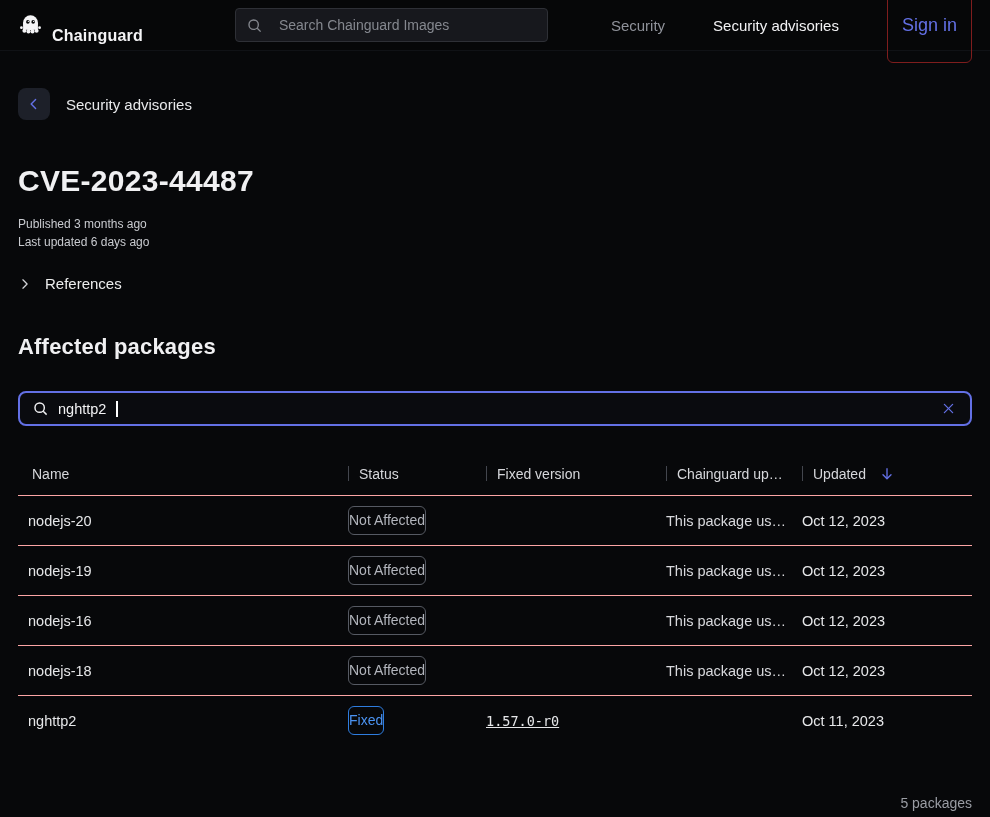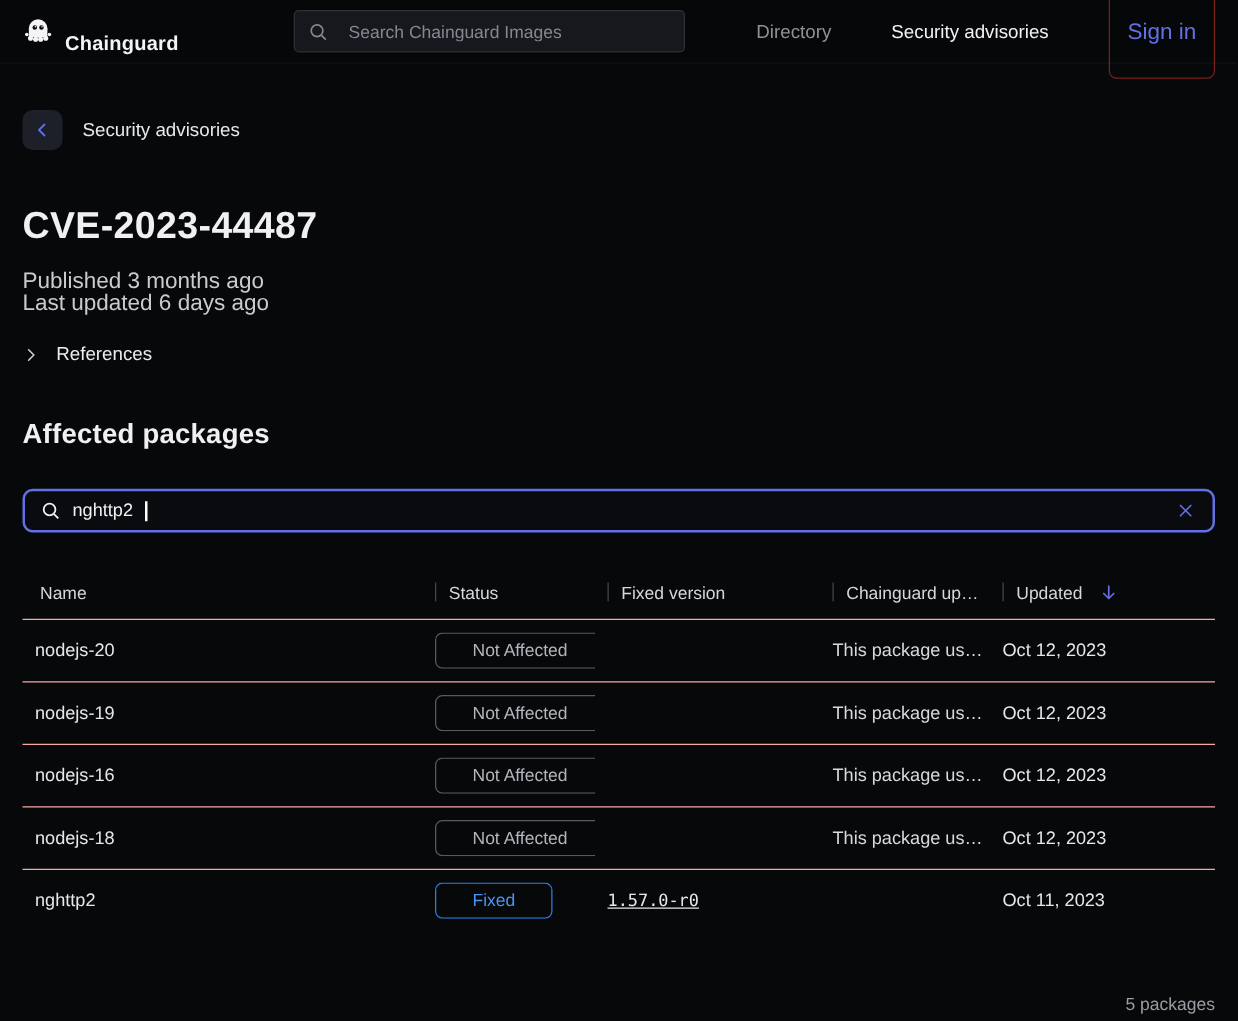"Directory" span.nav-link { text: Directory -> Security }
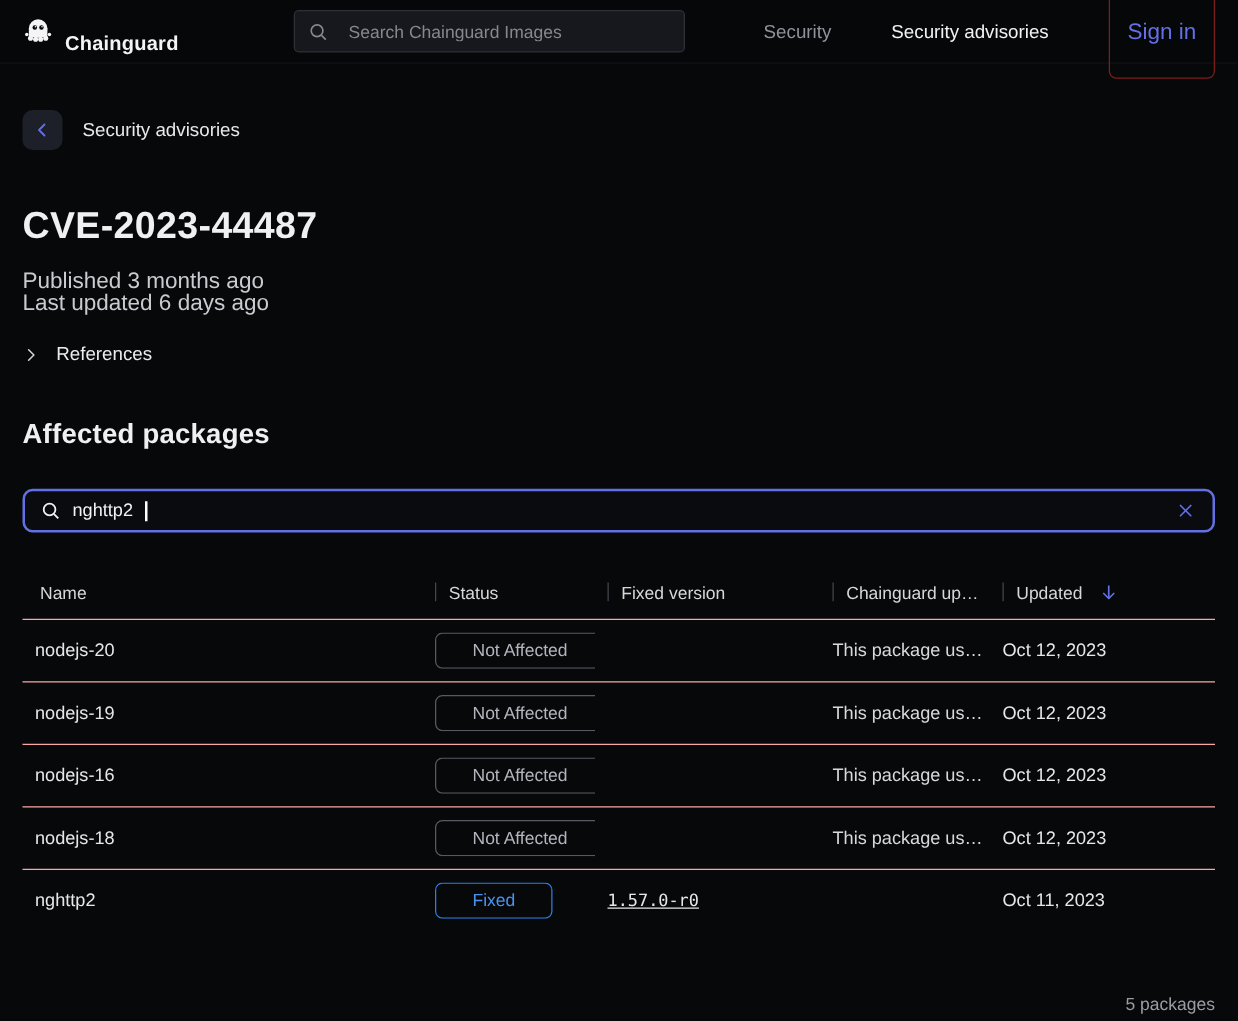"Published 3 months ago" .meta div { font-size: 18px -> 12px }
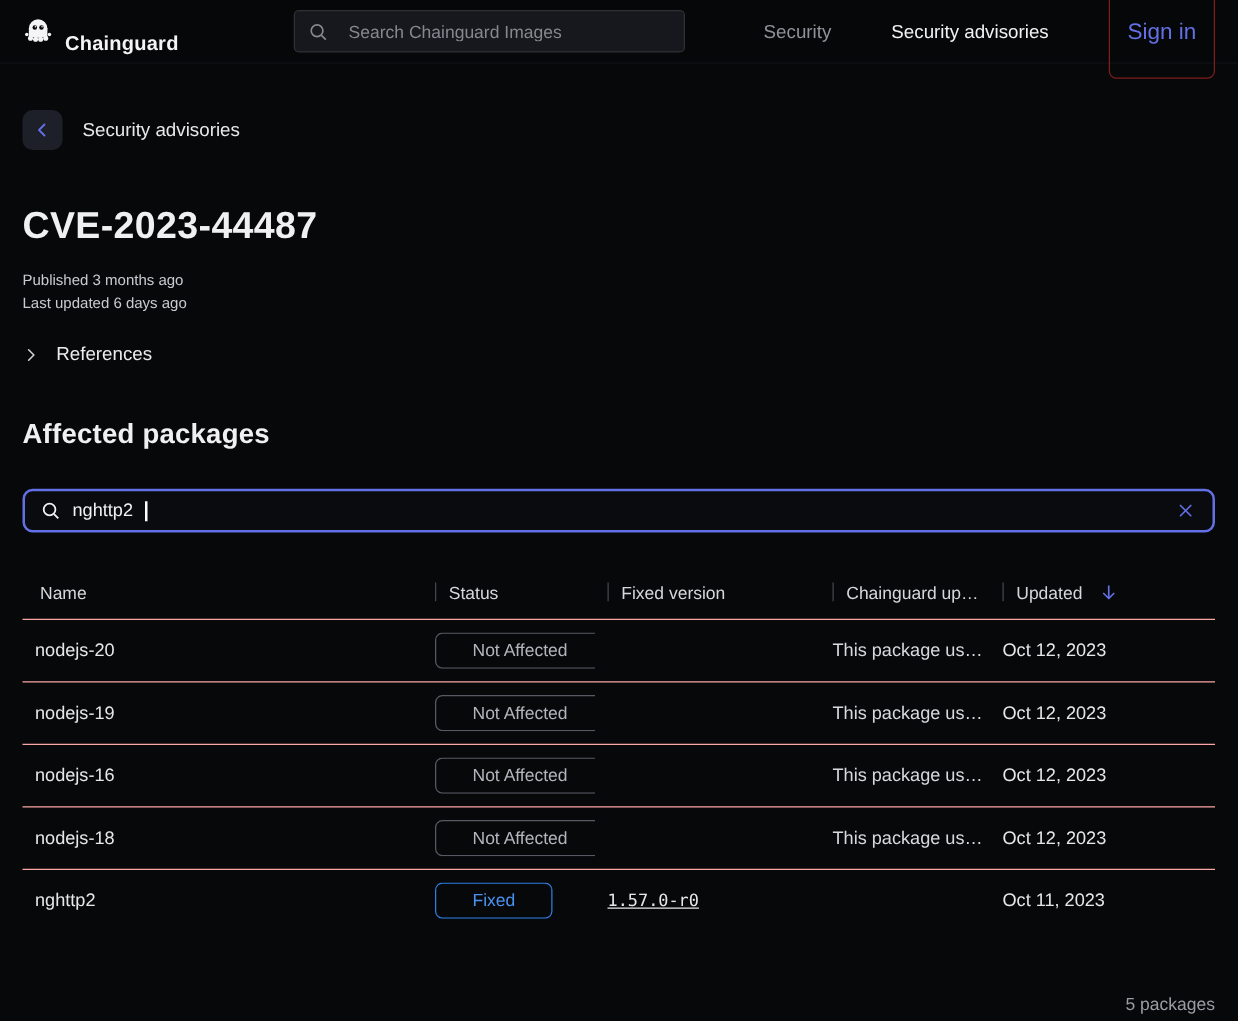"Not Affected" .badge { padding: 5px 29px 6px -> 5px 0 6px }
